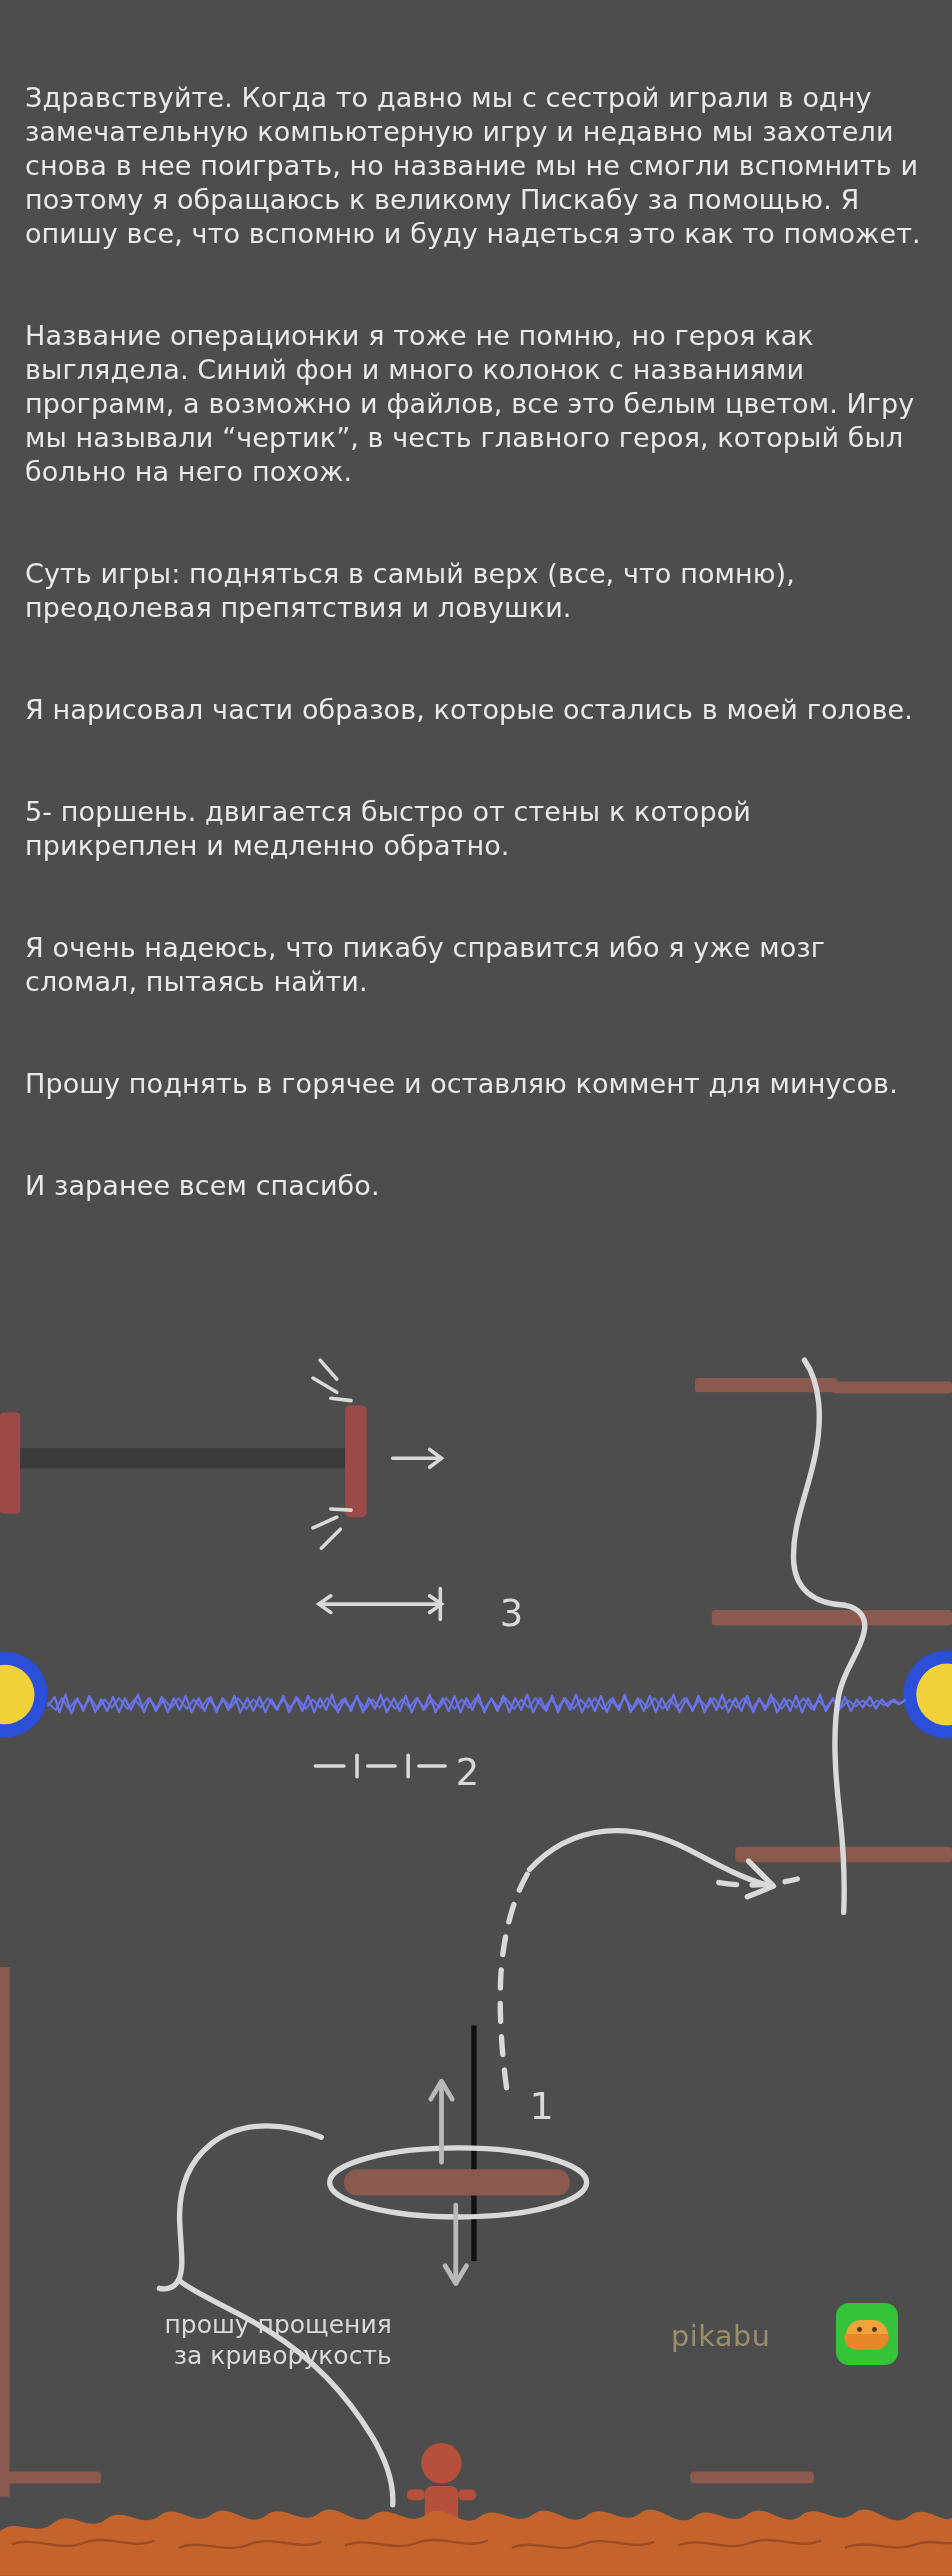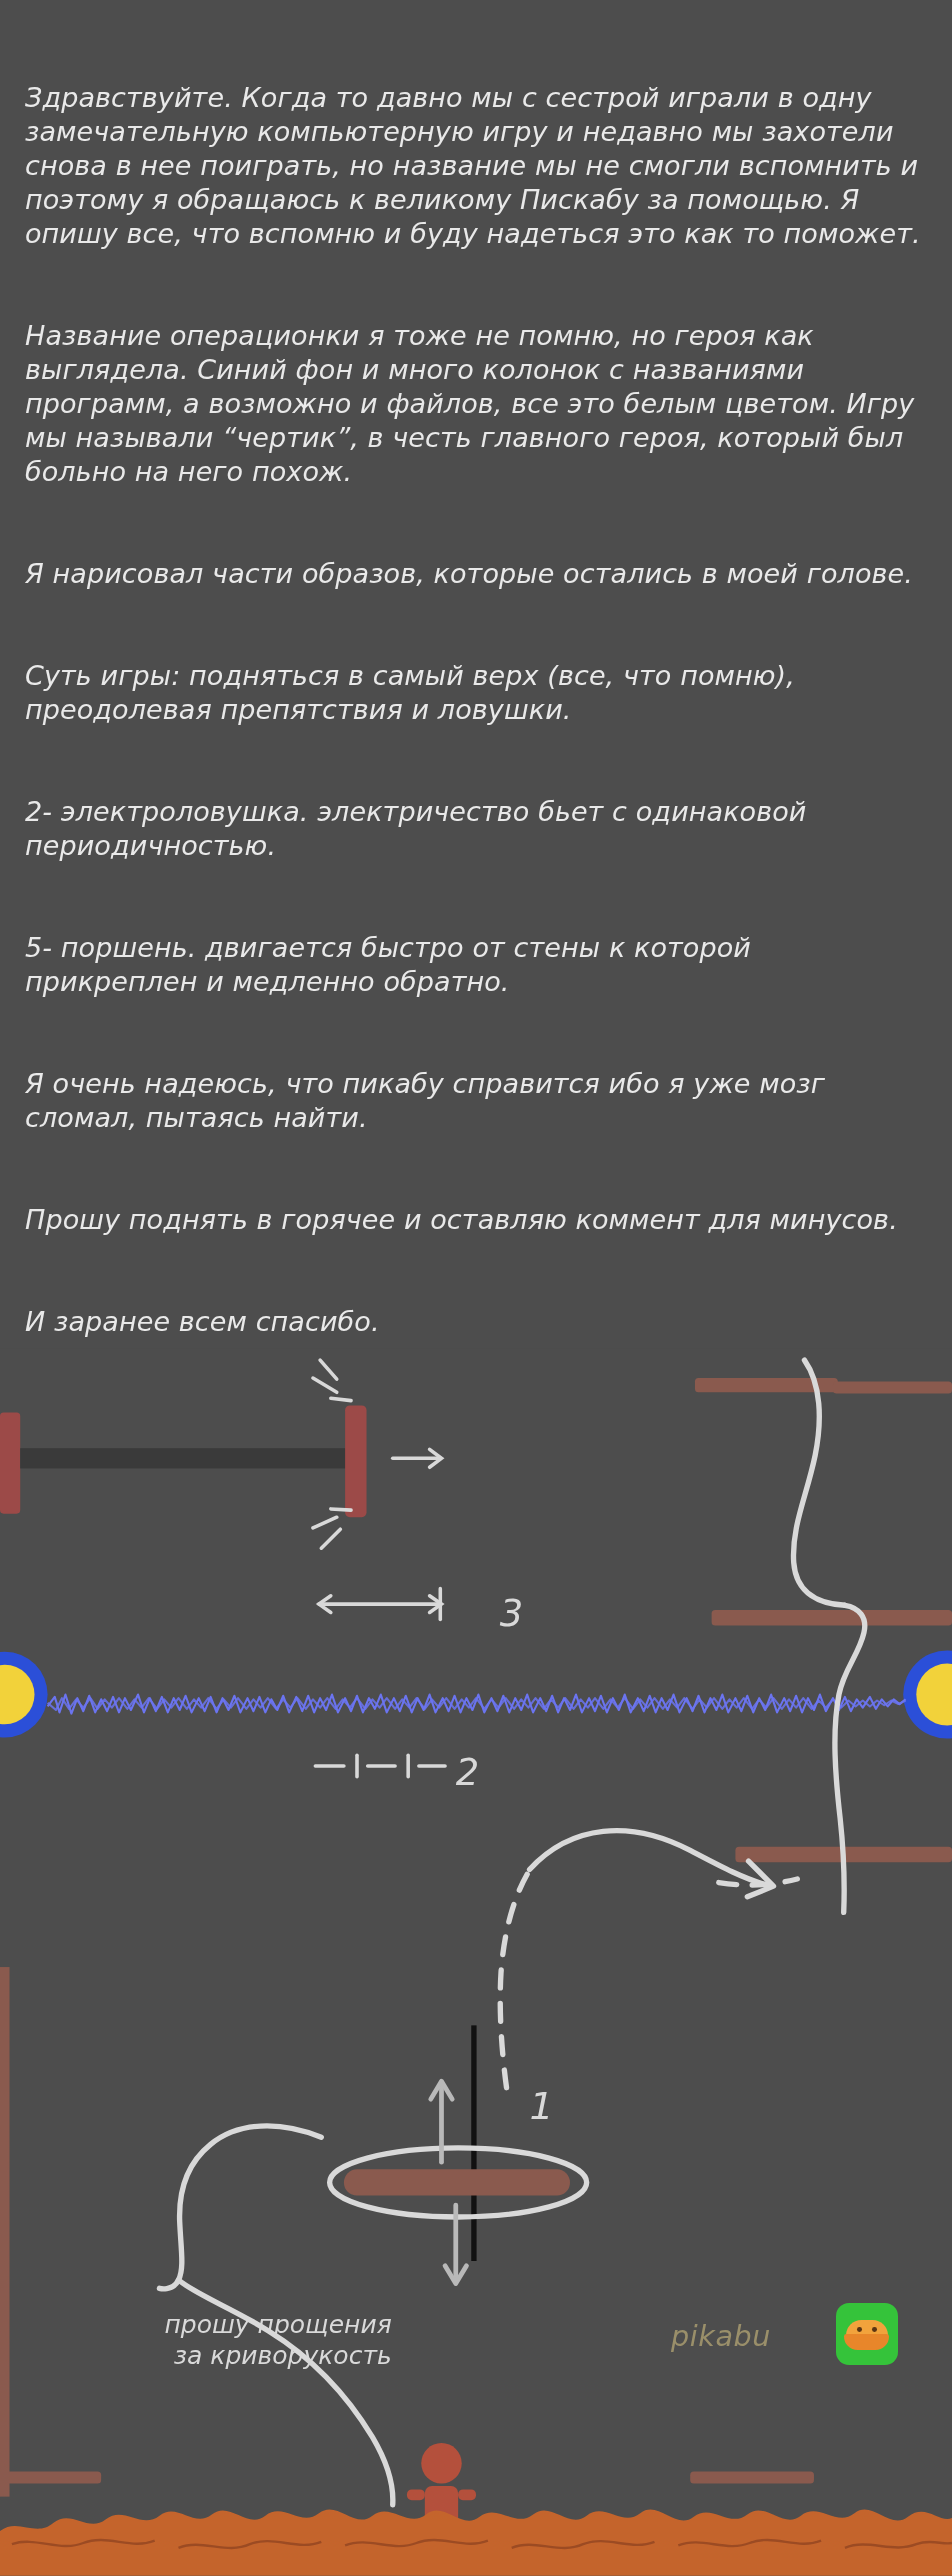"Здравствуйте. Когда то давно мы" #page { font-style: italic -> none }
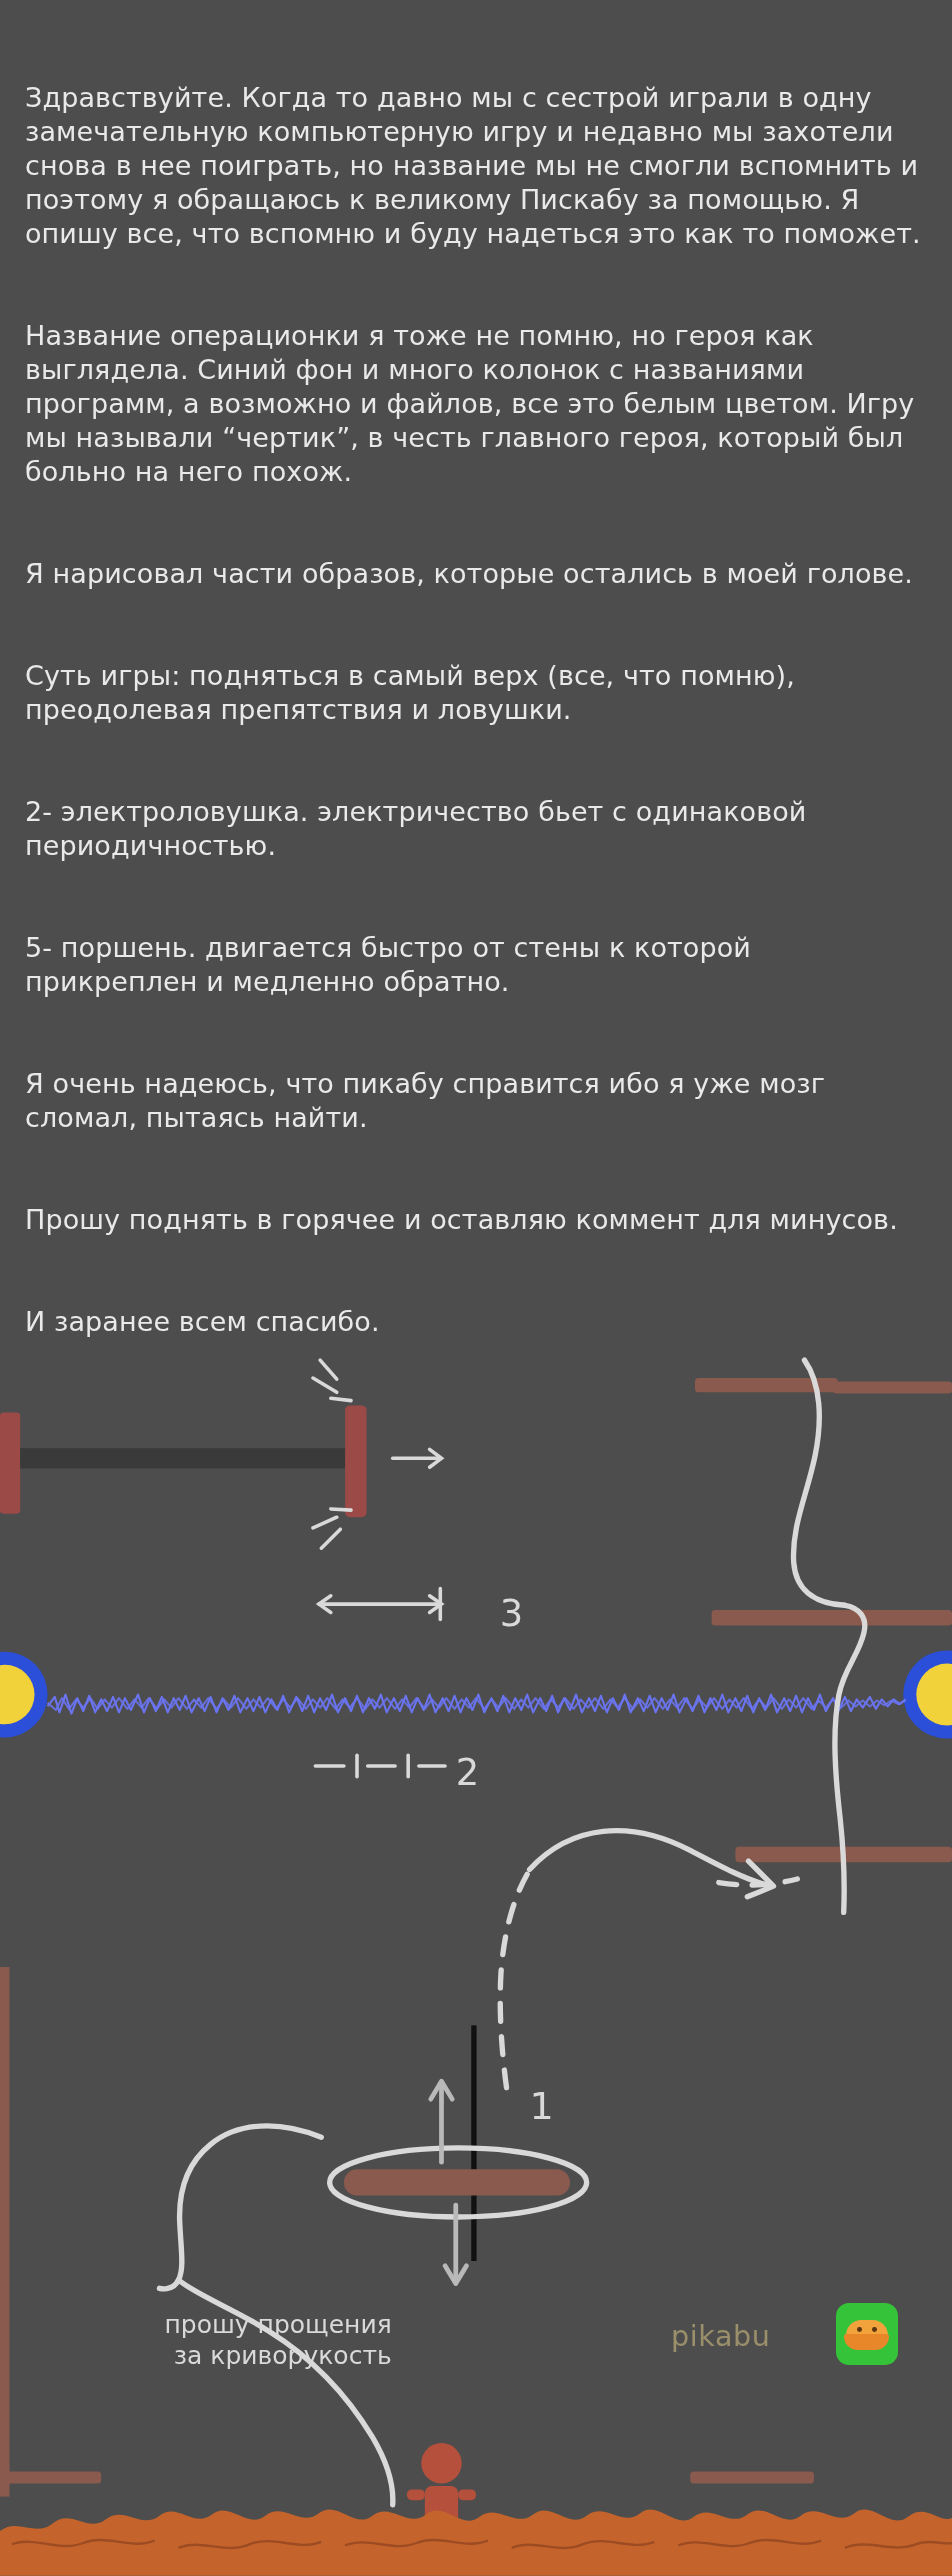"Я нарисовал части образов, которые" p { order: before "Суть игры: подняться в самый" -> after "Суть игры: подняться в самый" }
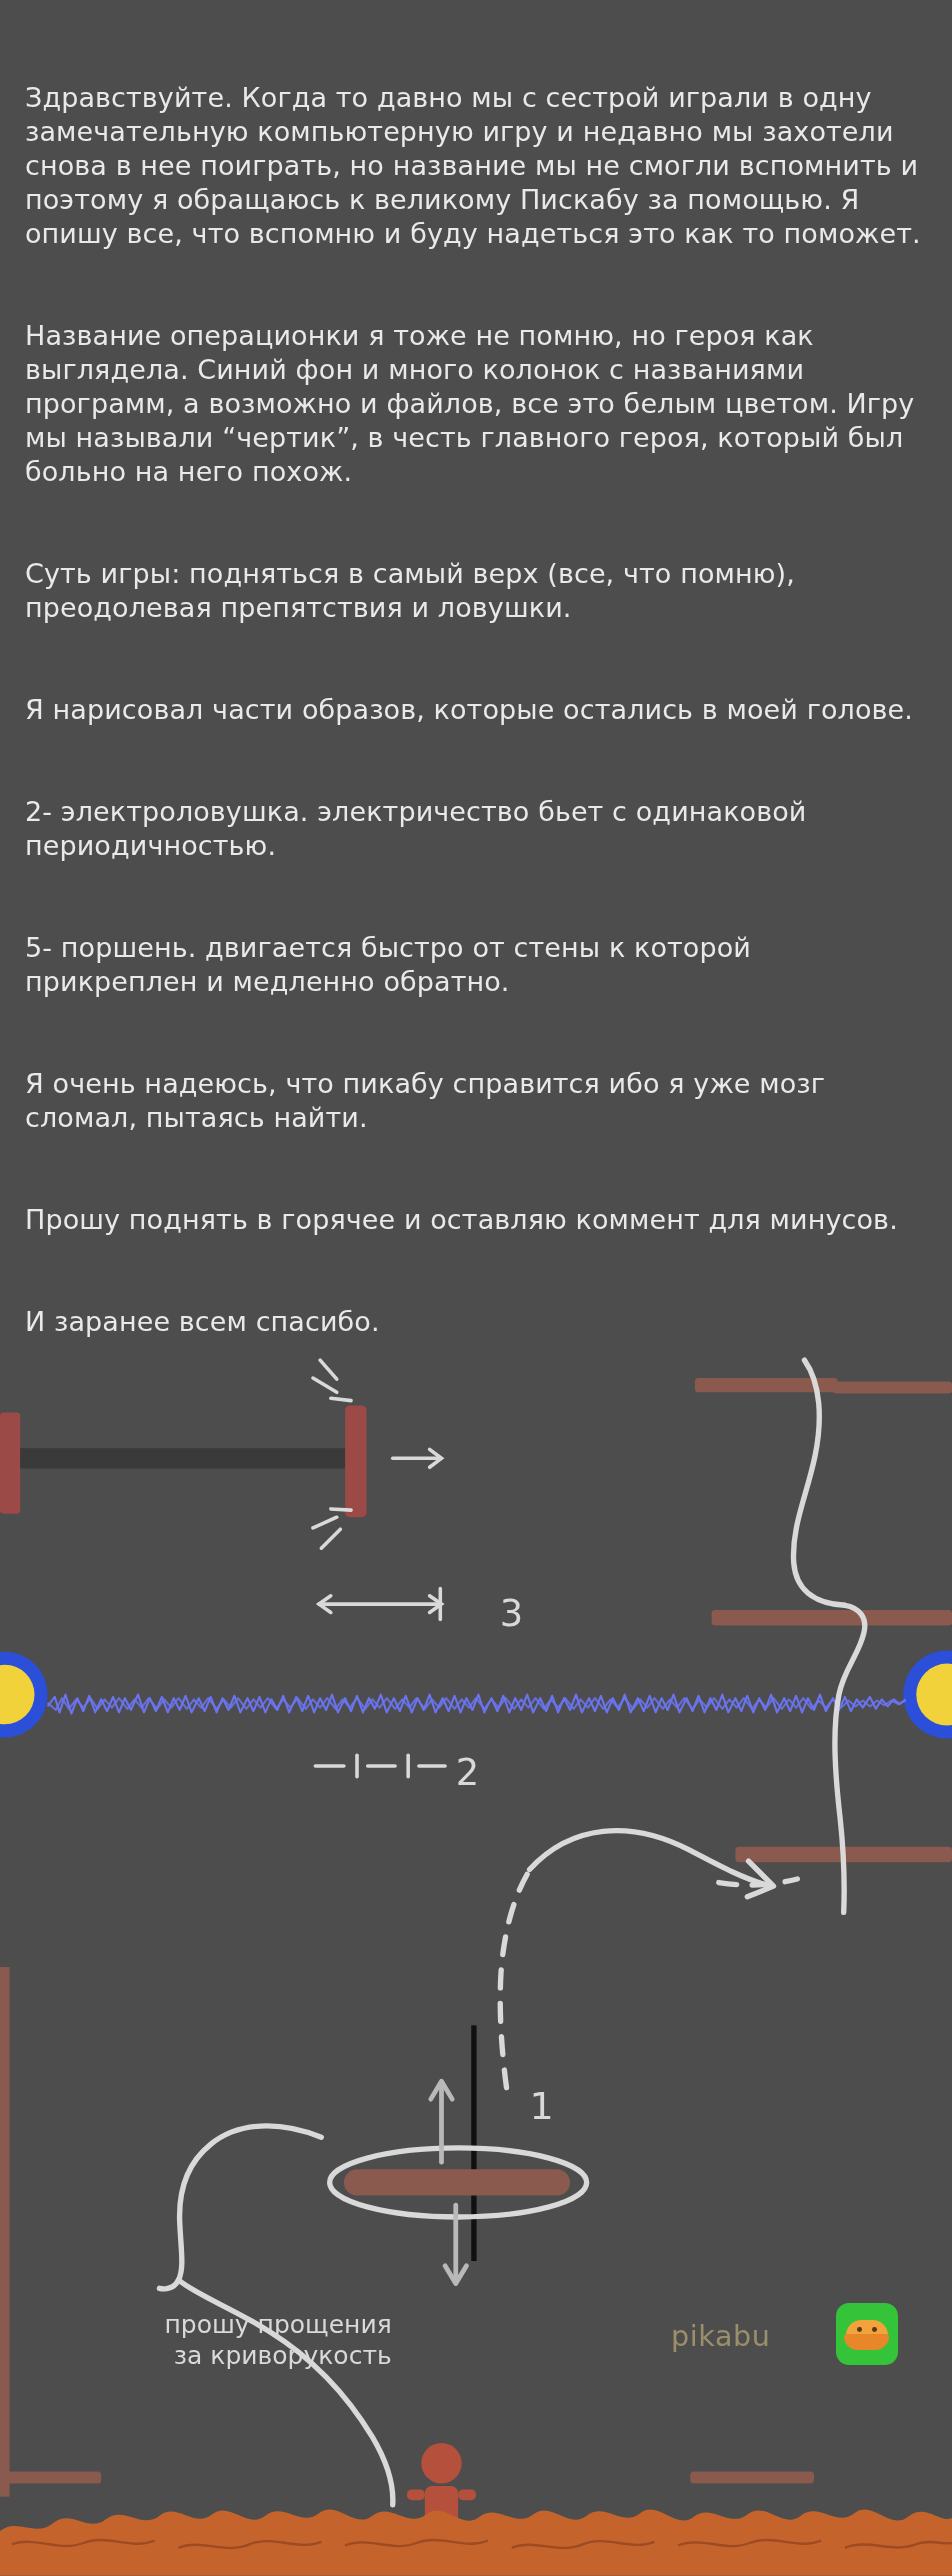"2- электроловушка. электричество бьет с" p { html: <p>2- электроловушка. электричество бьет с одинаковой периодичностью.</p> -> none }
